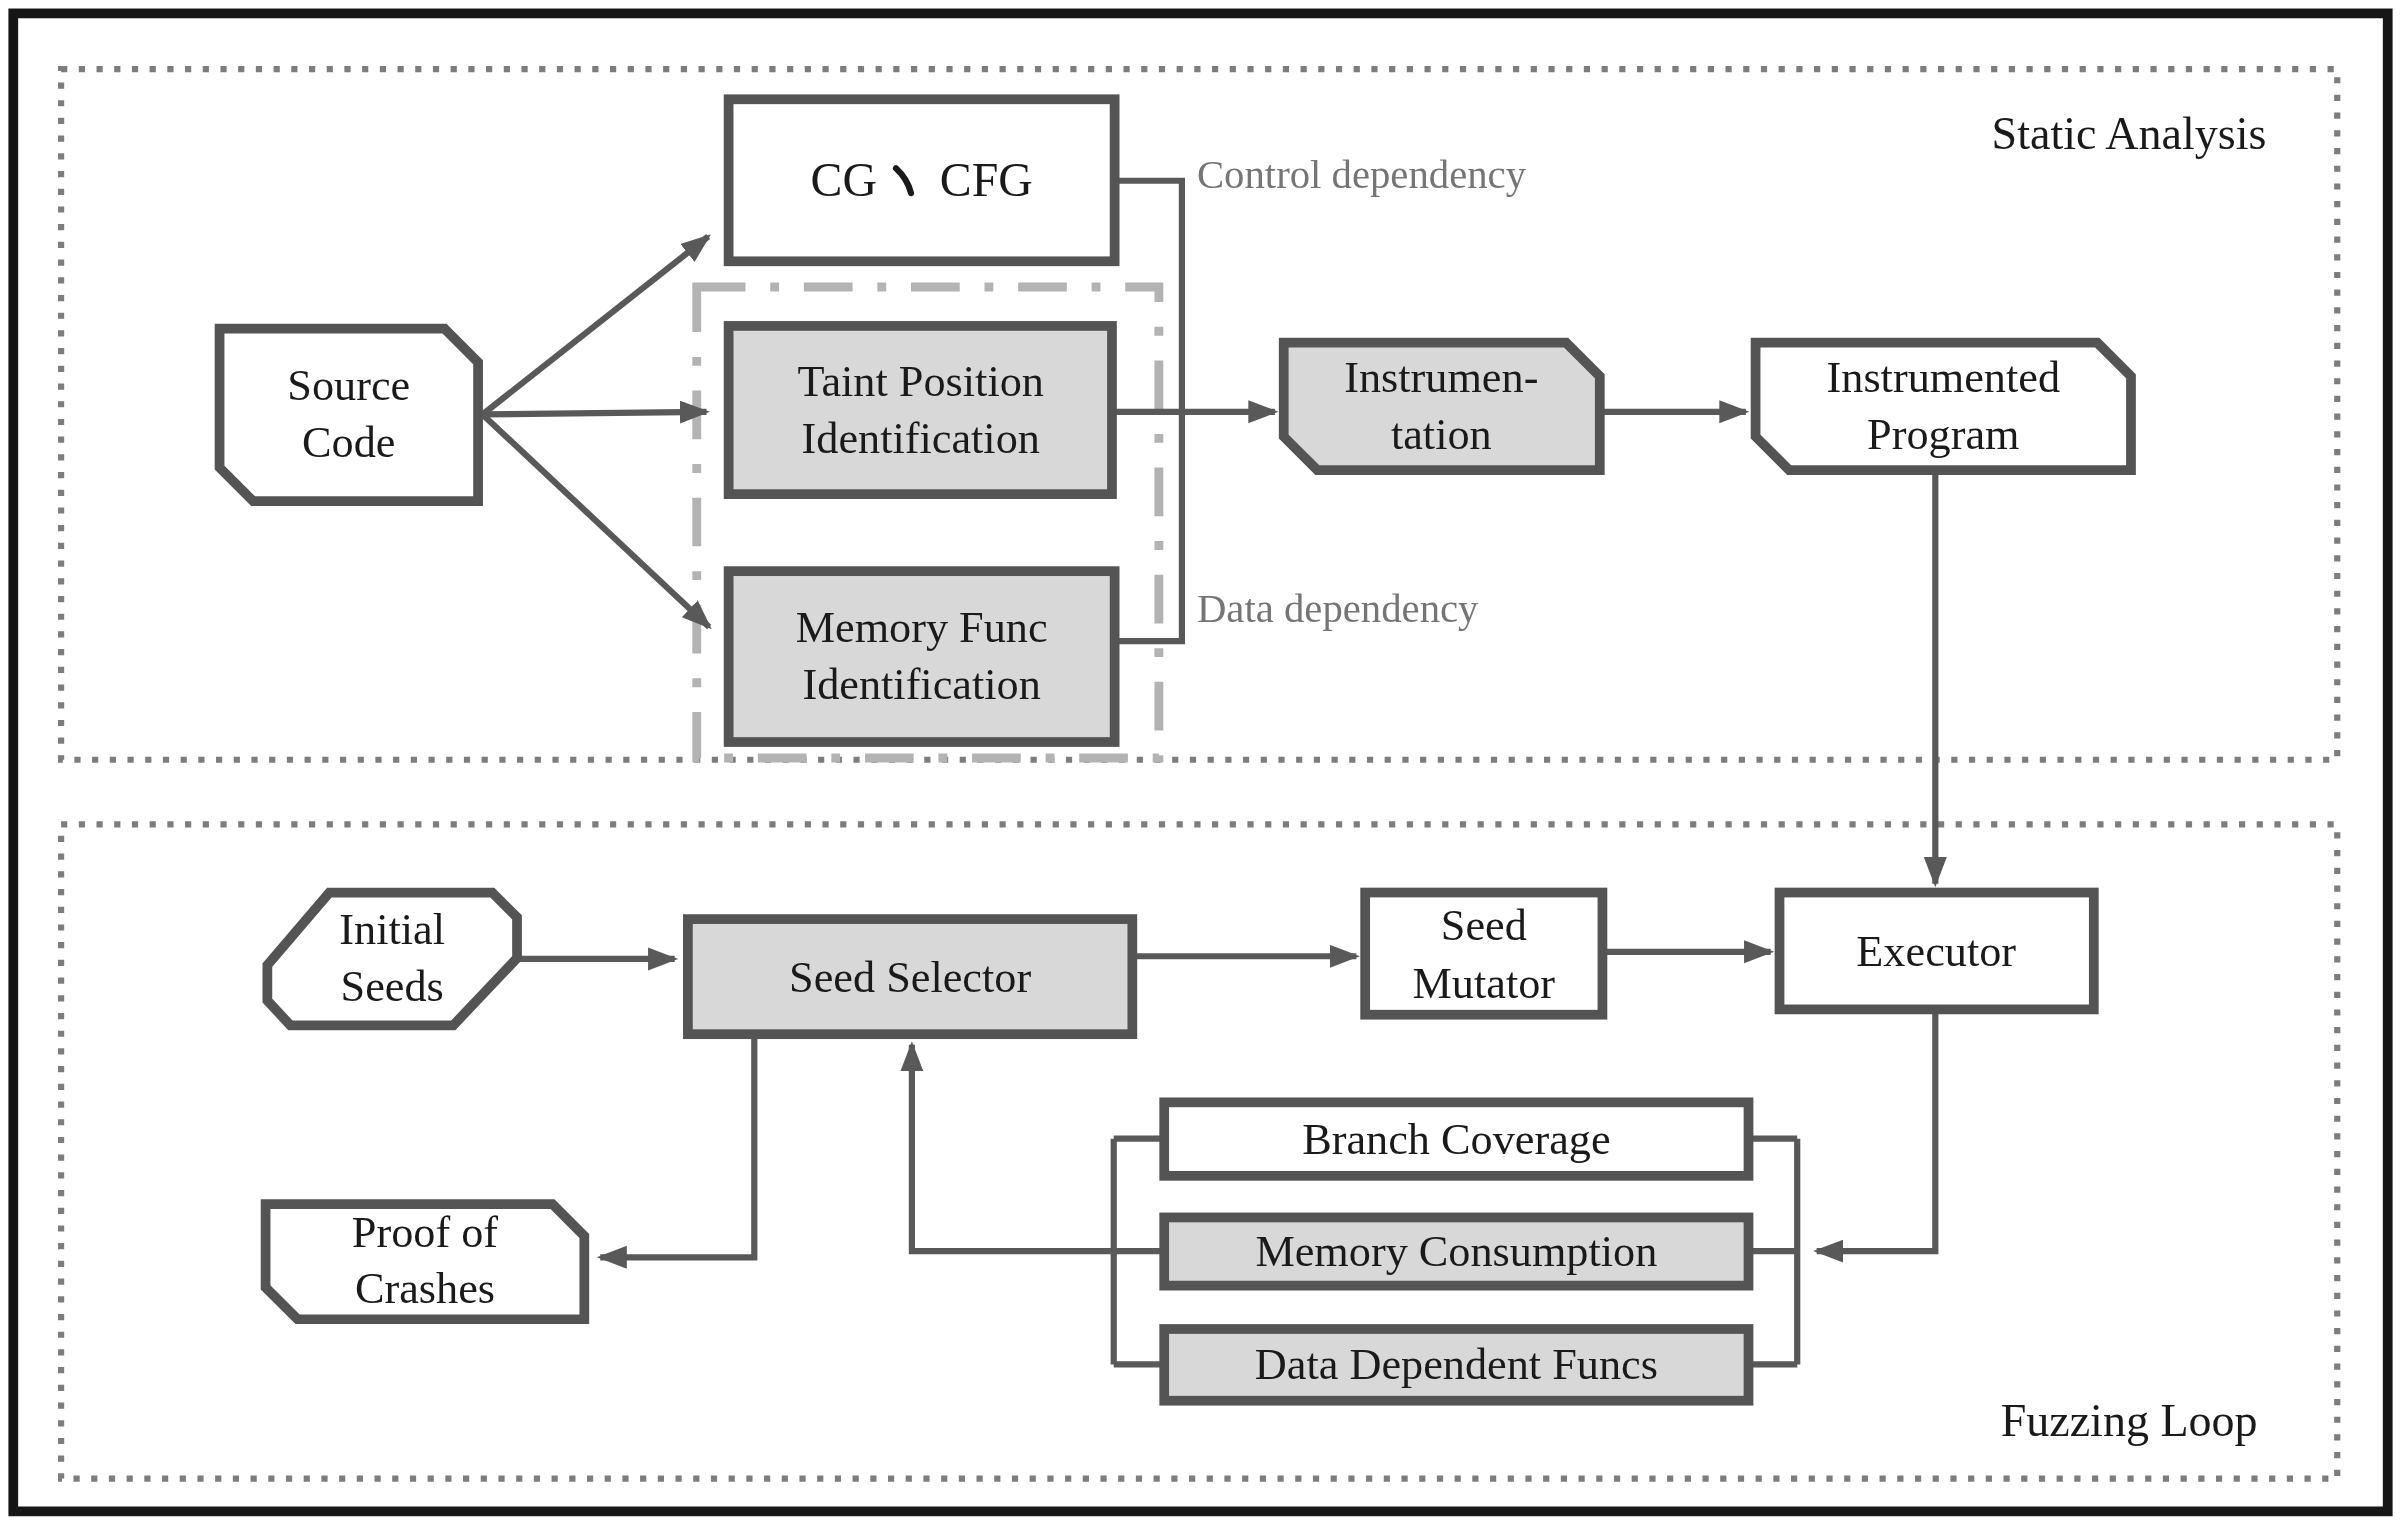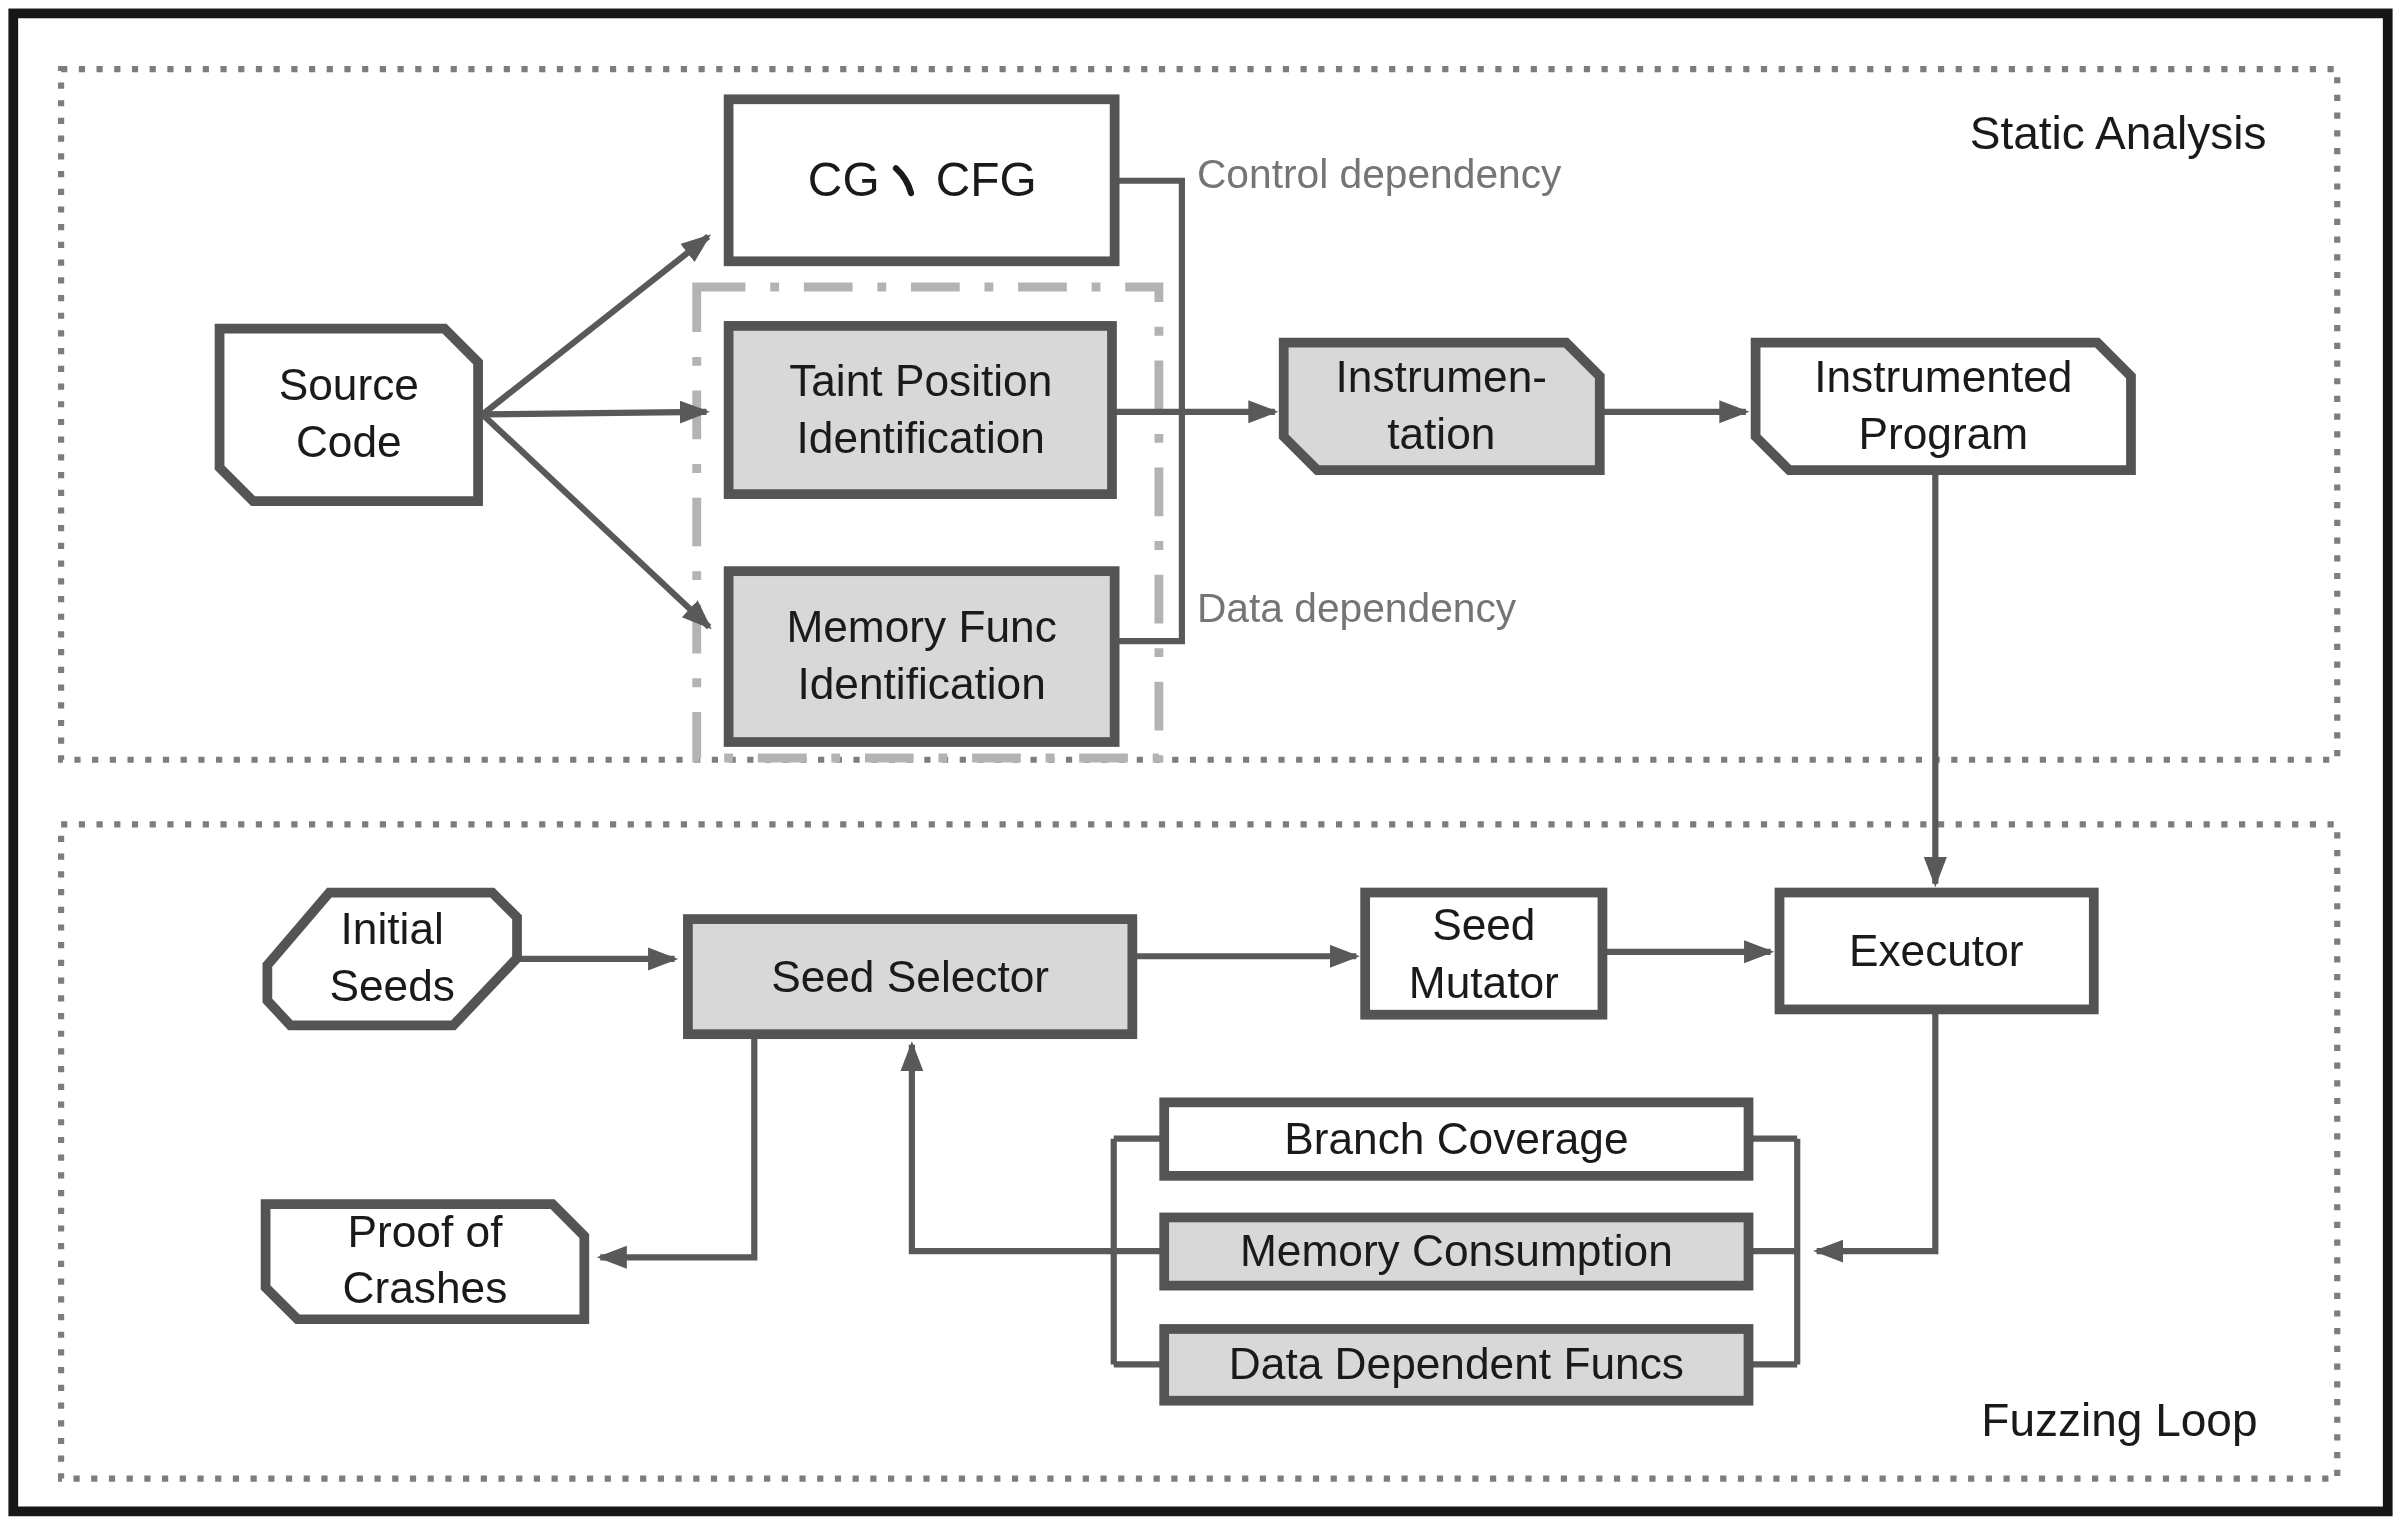"Static Analysis" .stage { font-family: Liberation Sans, sans-serif -> Liberation Serif, serif }
